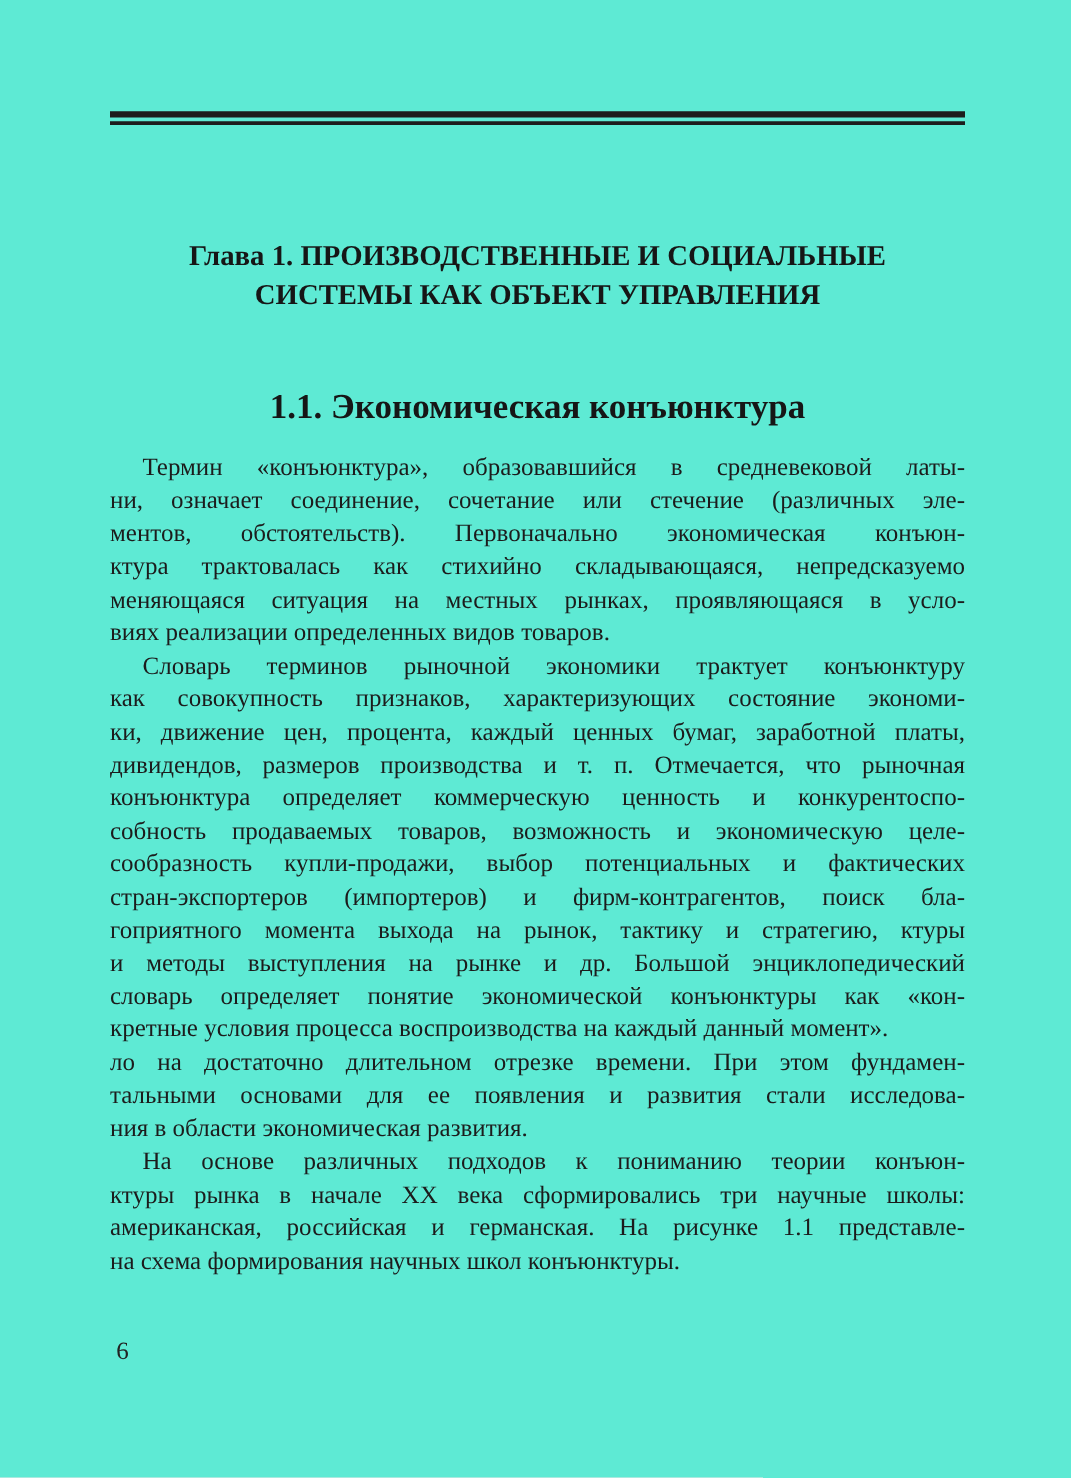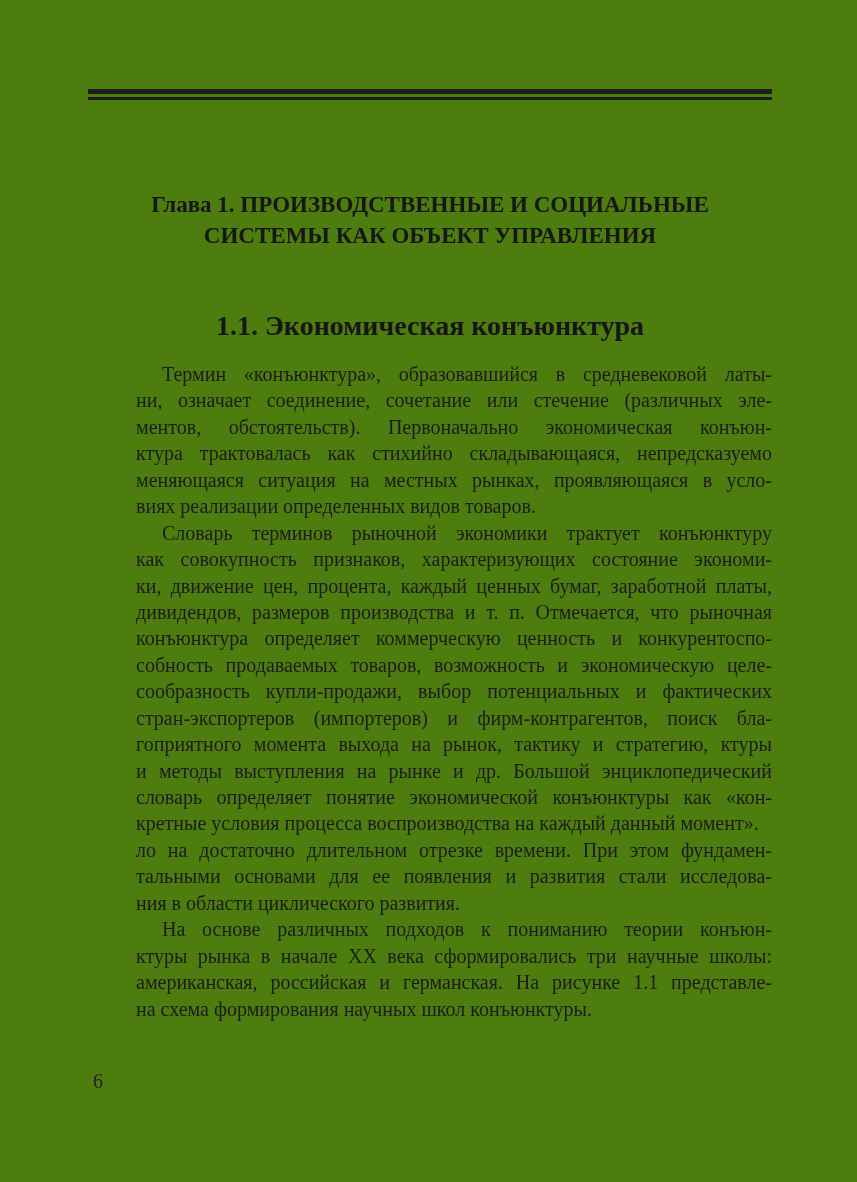"Глава 1. ПРОИЗВОДСТВЕННЫЕ И СОЦИАЛЬНЫЕ" .page { background: #4d7c0f -> #5eead4 }
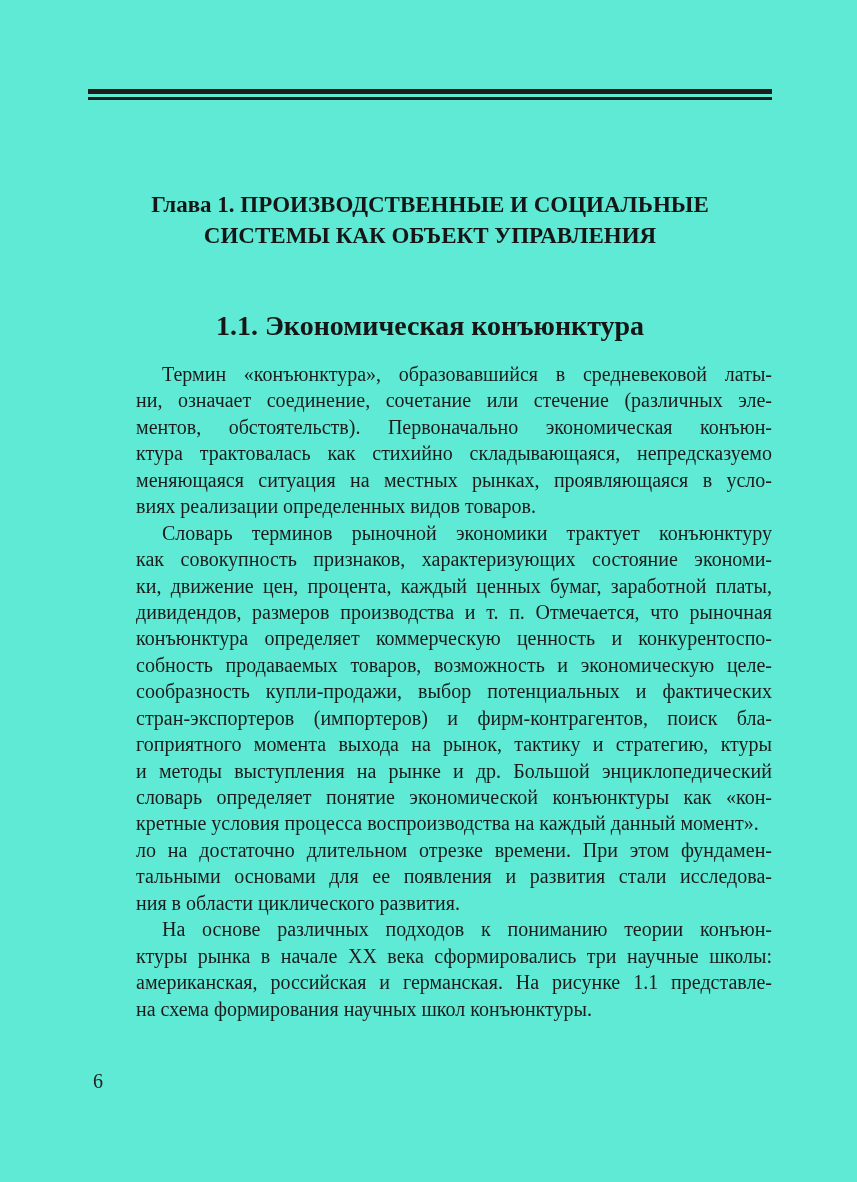"Термин «конъюнктура», образовавшийся в" .body-text .line { margin-left: 48px -> none }
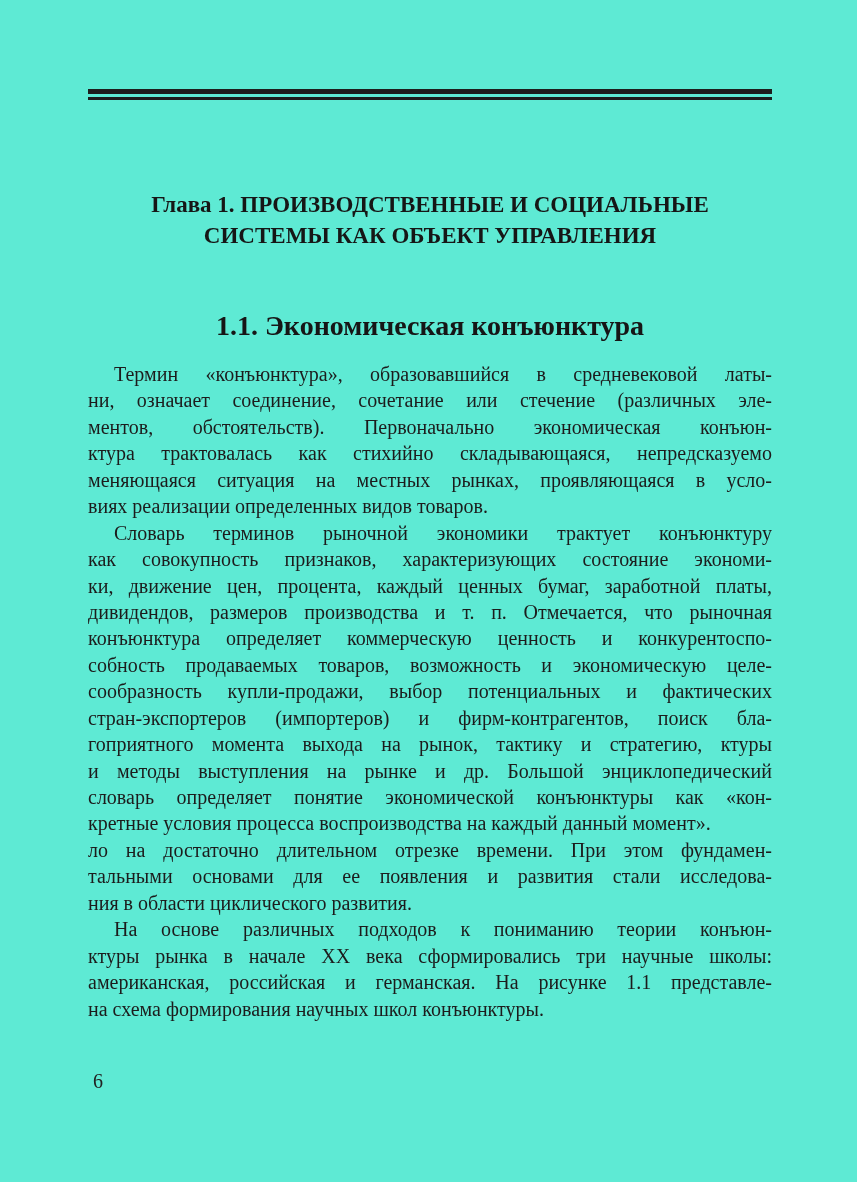"ния в области циклического развития." div.line { text: циклического -> экономическая }
